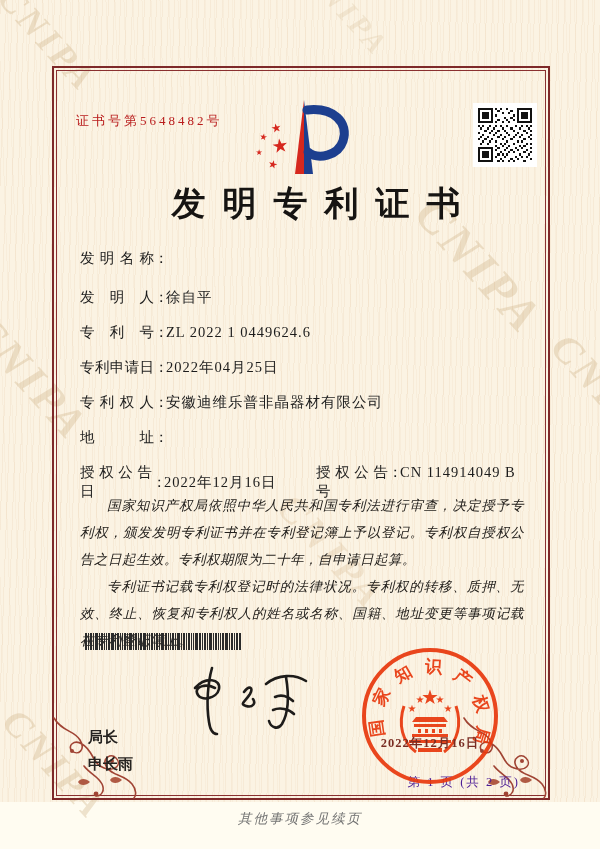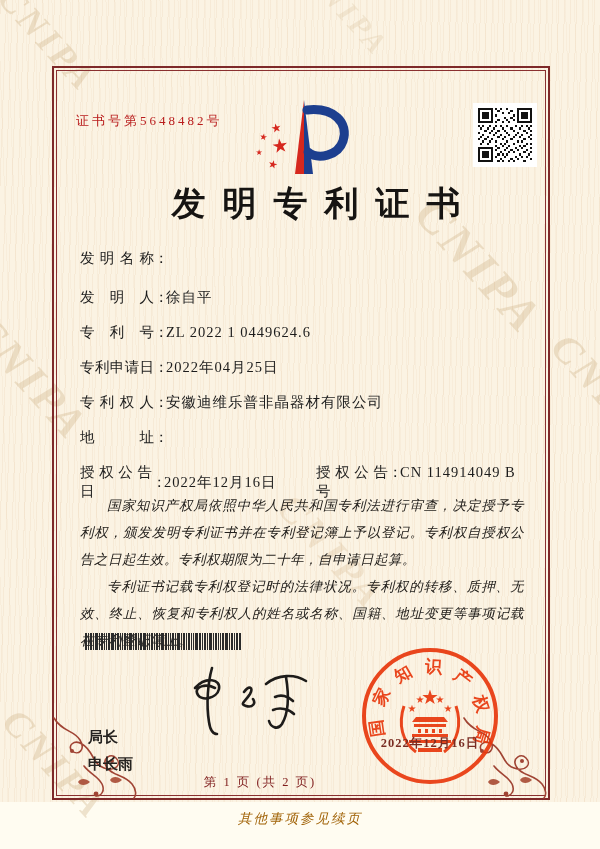"第 1 页 (共 2" .page-num { color: #7f1d1d -> #4c1d95; text-align: center -> right }
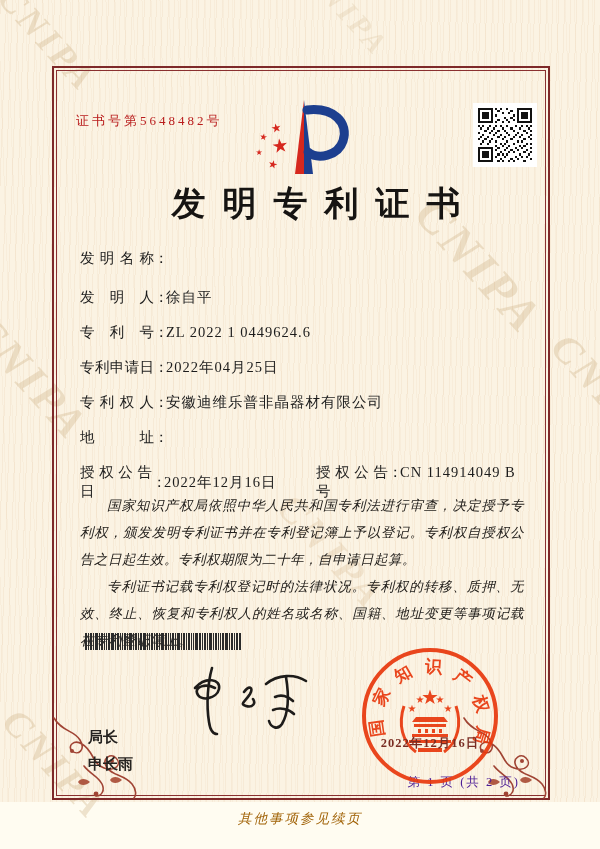"其他事项参见续页" .bottom-note { color: #a16207 -> #737373 }
